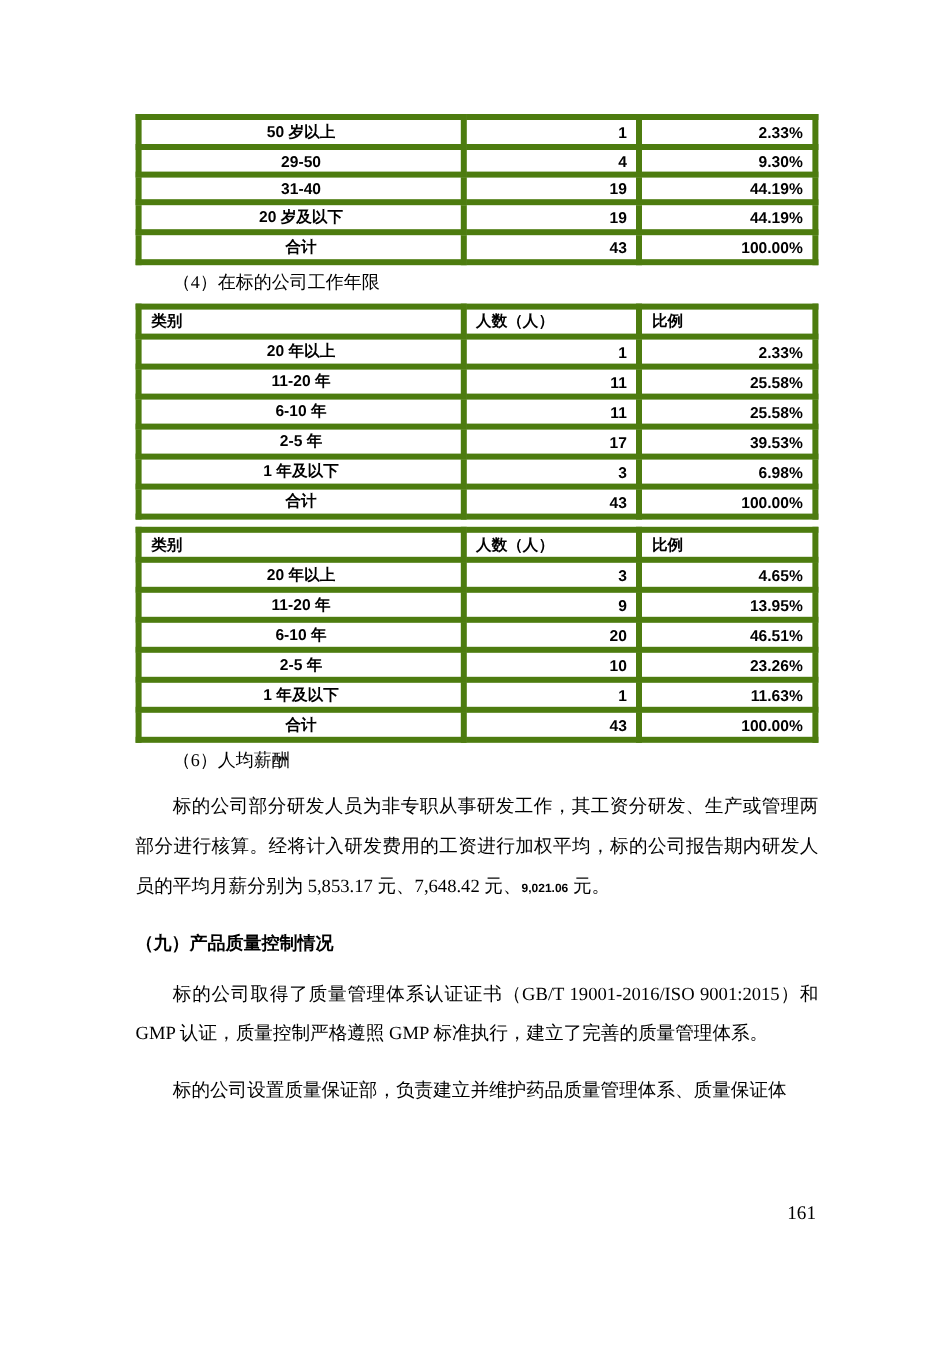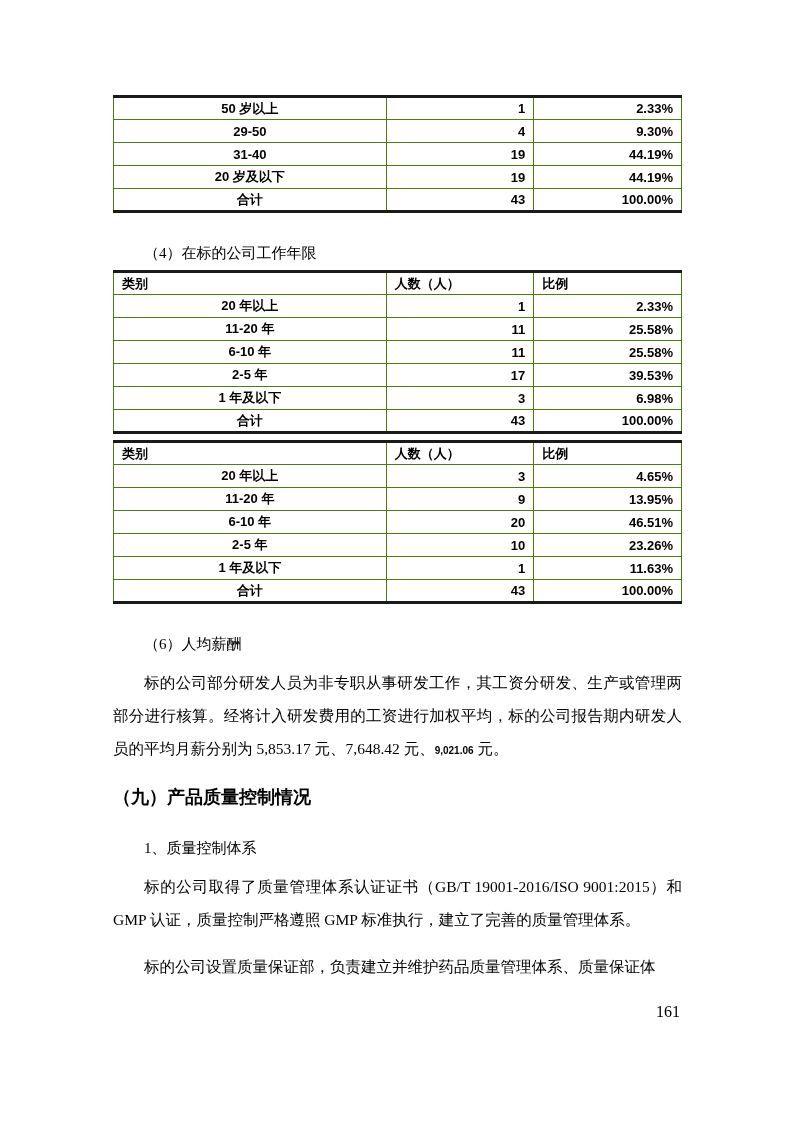"50 岁以上" table.doc-table td, table.doc-table th { border: 1px solid #4d7c0f -> 5px solid #4d7c0f }
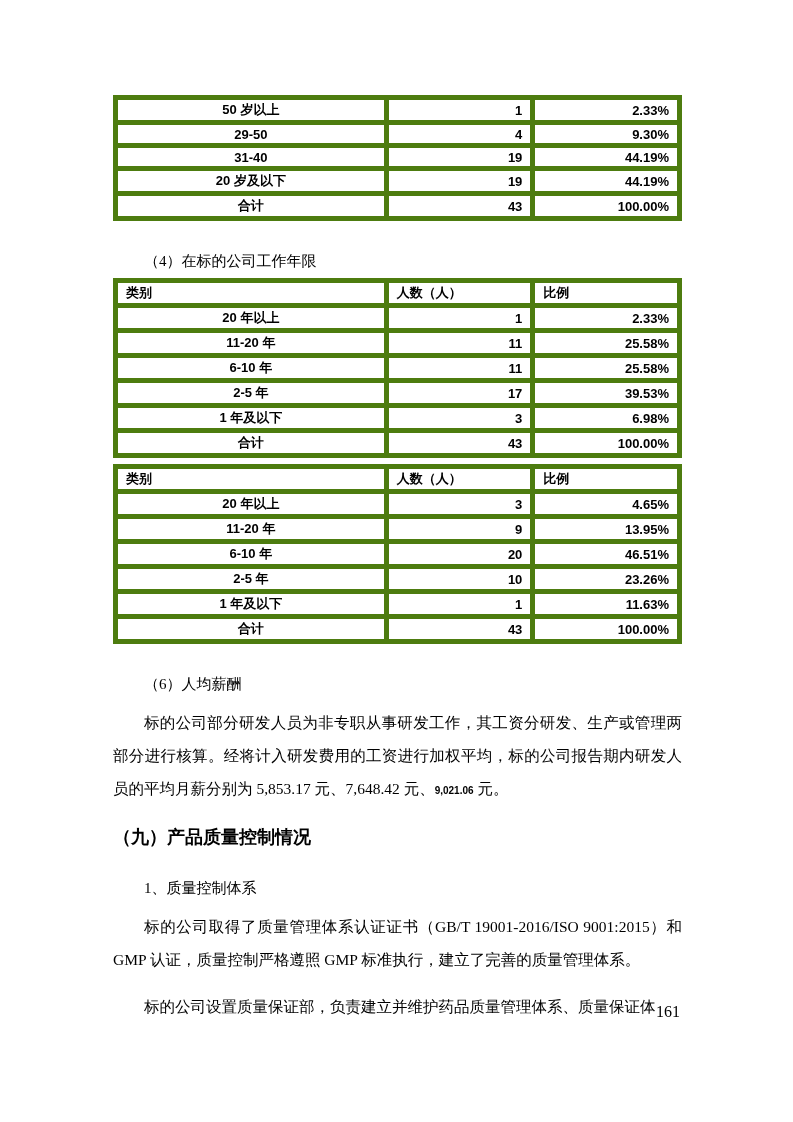"（4）在标的公司工作年限" .sub-title { margin-top: 29px -> 4px }
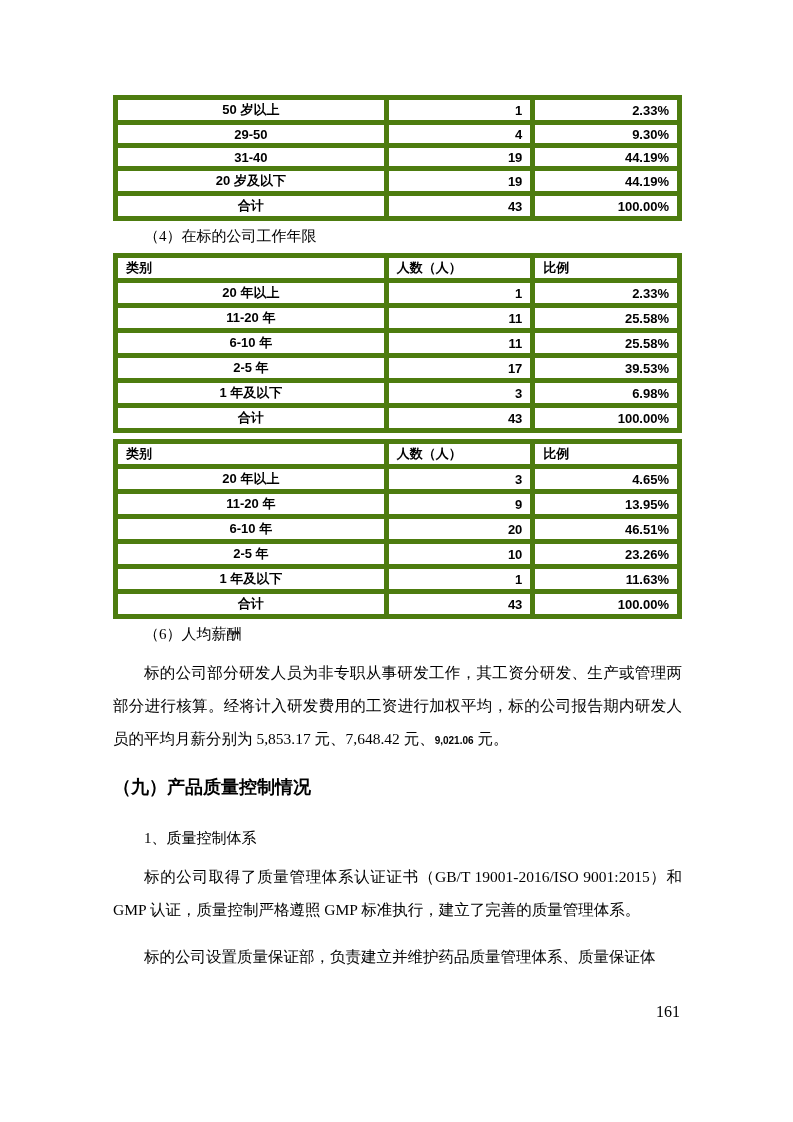"（九）产品质量控制情况" .main-heading { font-size: 18px -> 15px }
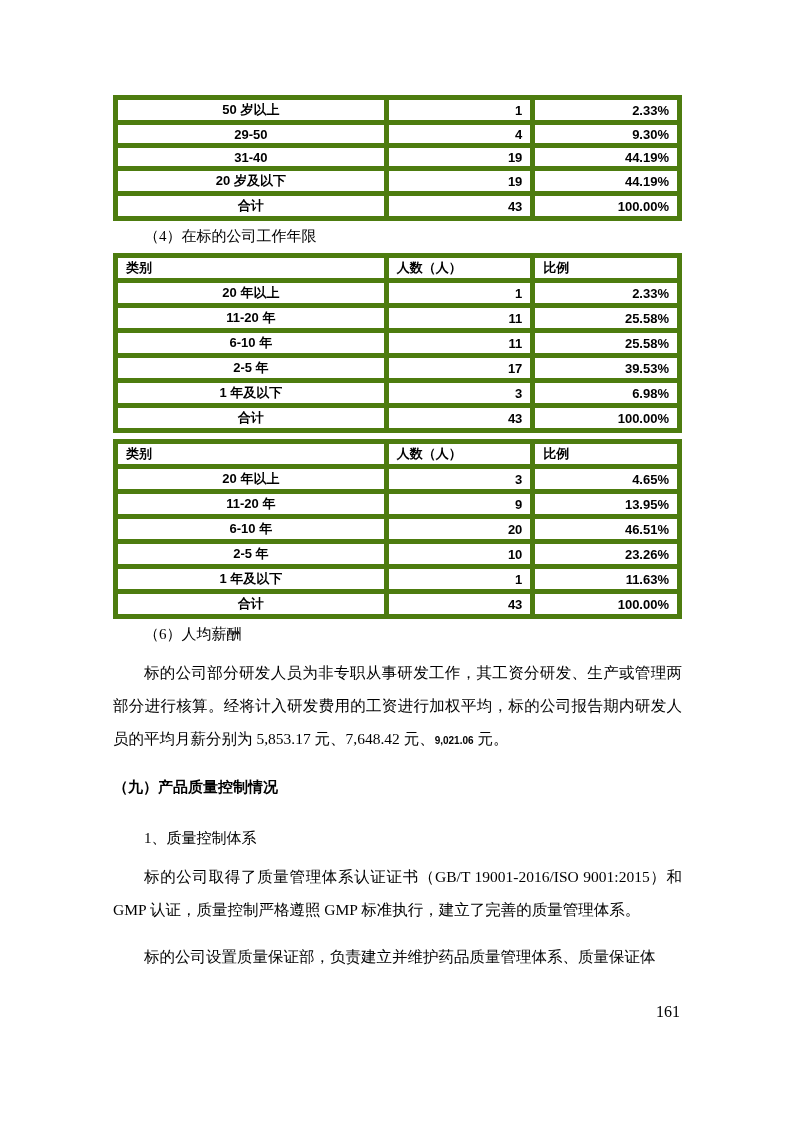"1、质量控制体系" div.sub-title { html: <div>1、质量控制体系</div> -> none }
